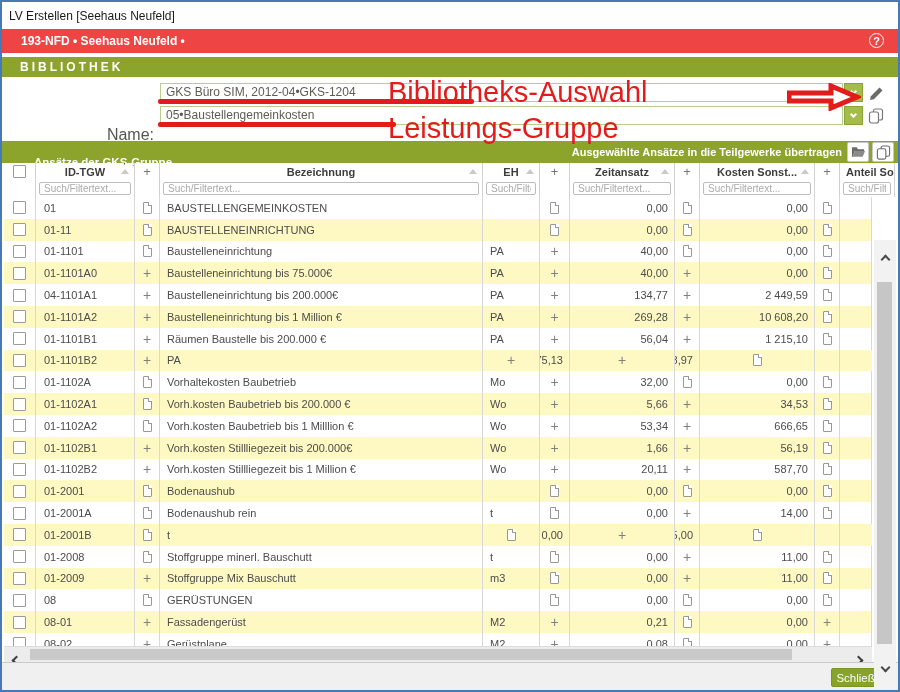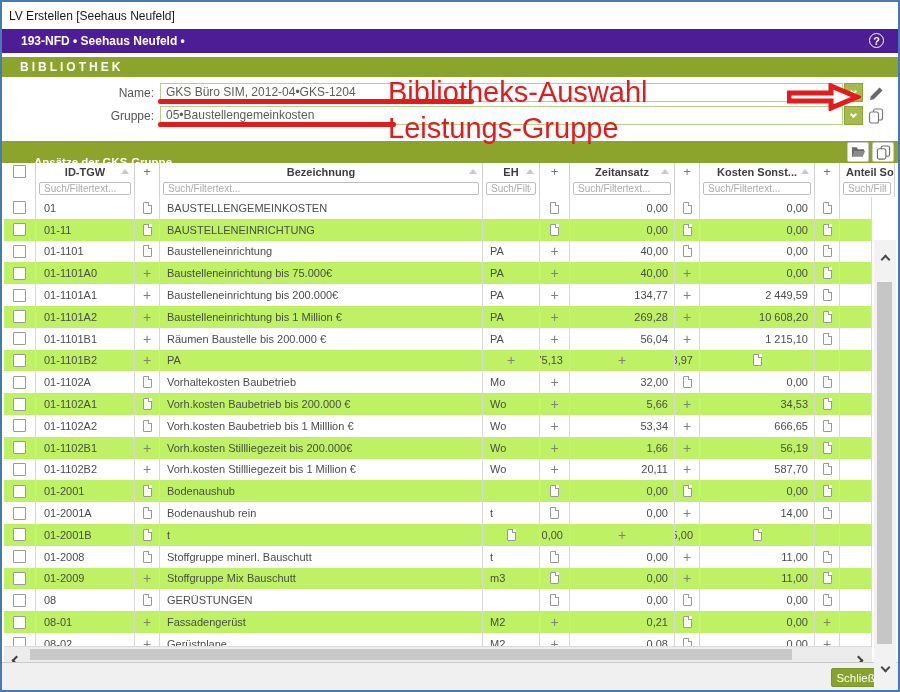"193-NFD • Seehaus Neufeld •" .projectbar { background: #4c1d95 -> #ef4444 }
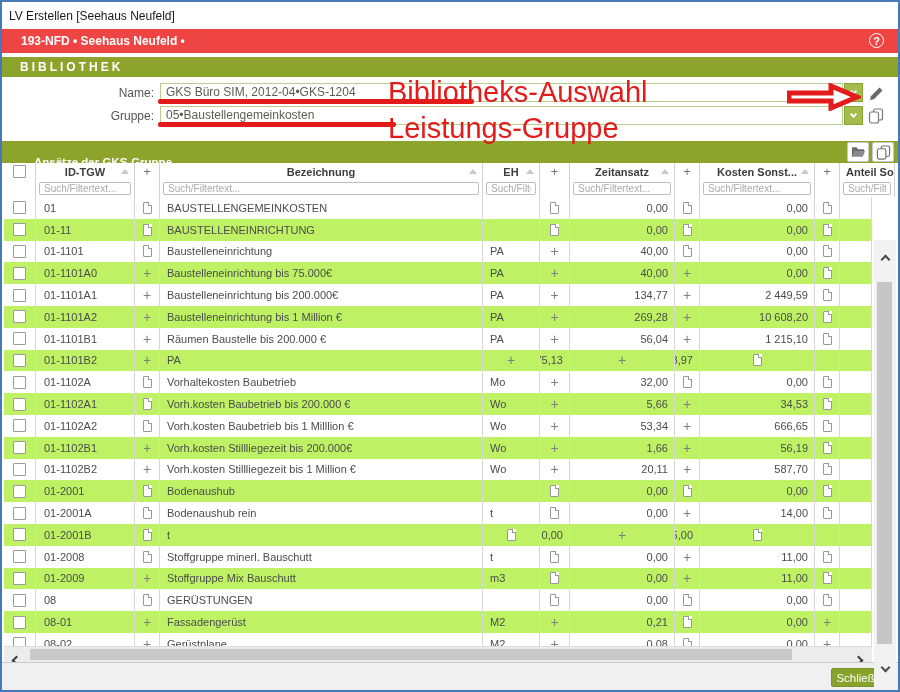"Name:" .flabel { font-size: 12px -> 16px; margin-top: none -> 40px }
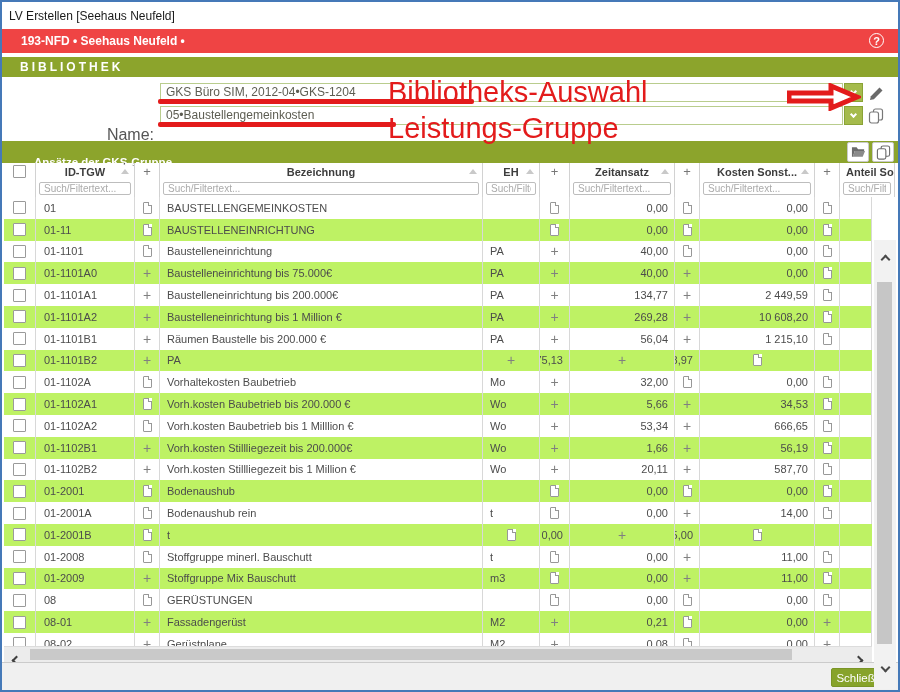"Ausgewählte Ansätze in die Teilgewerke" span.right { html: none -> <span>Ausgewählte Ansätze in die Teilgewerke übertragen</span> }
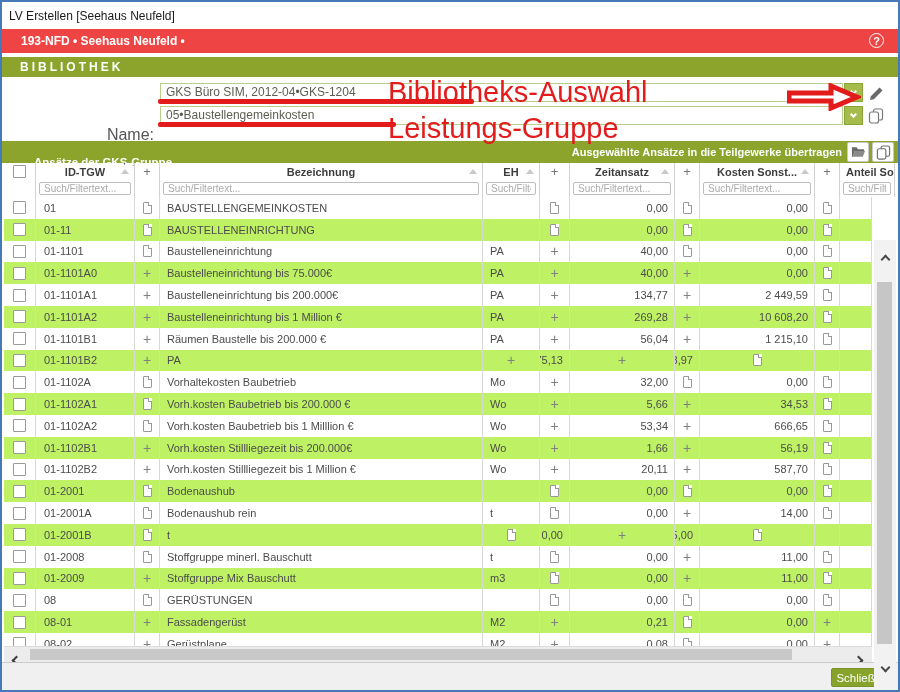"01-11" .trow.alt { background: #bef264 -> #fef9c3 }
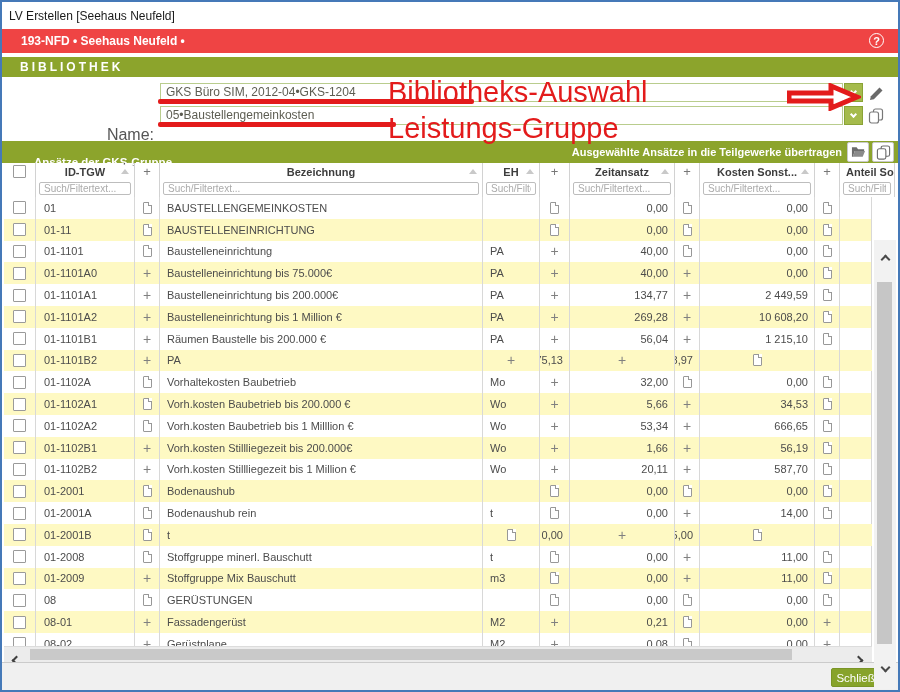"01-1101A1" div.cell { text: 01-1101A1 -> 04-1101A1 }
